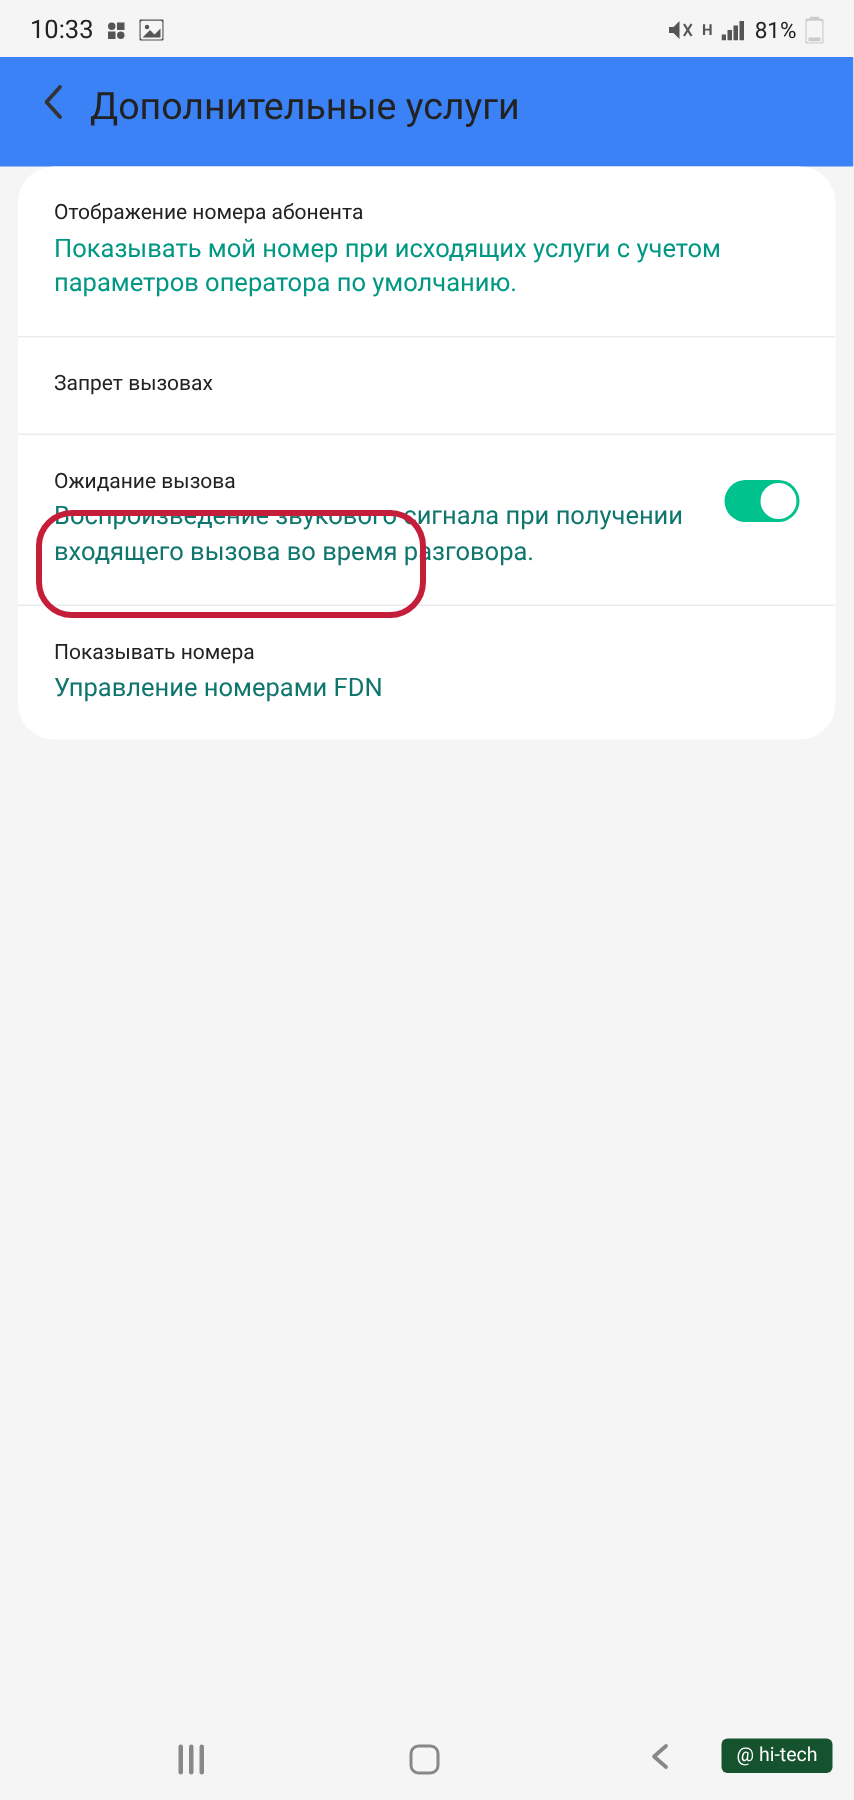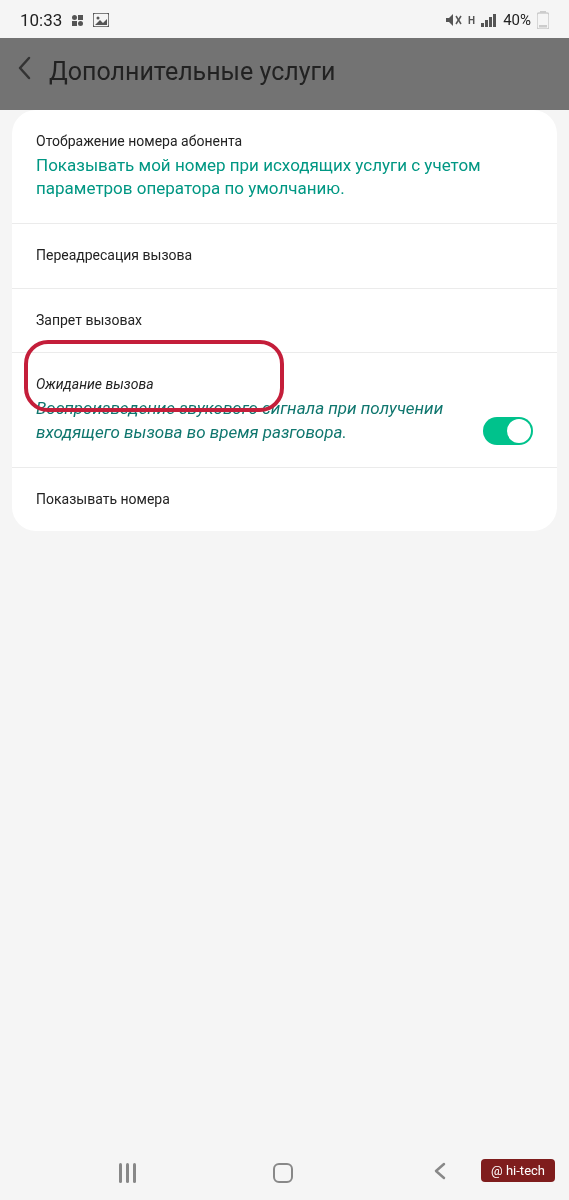"40%" span { text: 40% -> 81% }
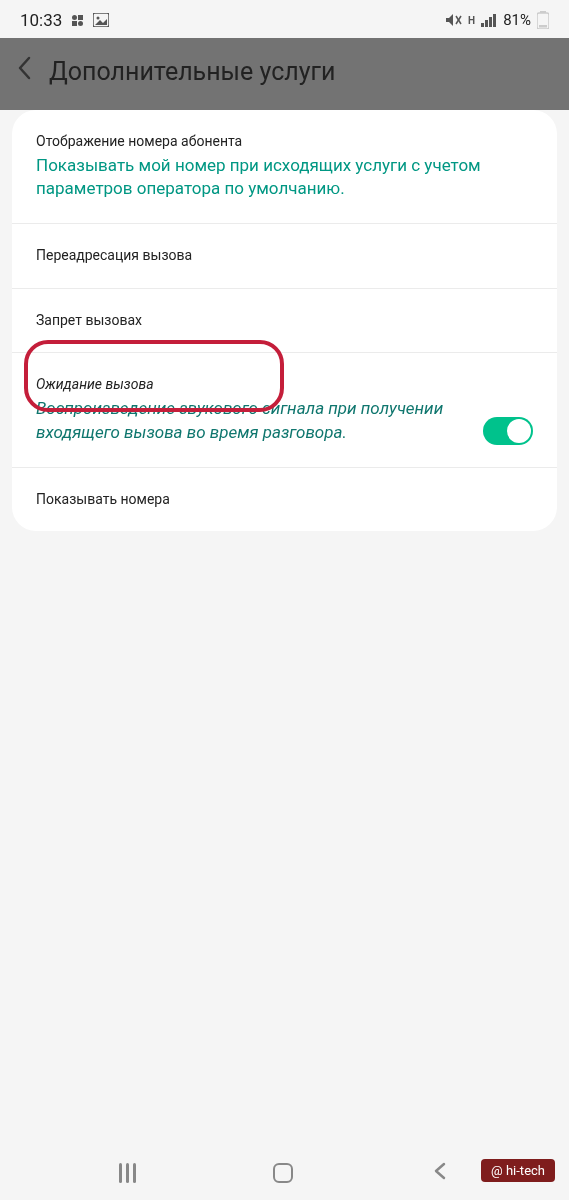"Дополнительные услуги" .header { background: #737373 -> #3b82f6; padding: 18px 17px 24px -> 18px 28px 24px }
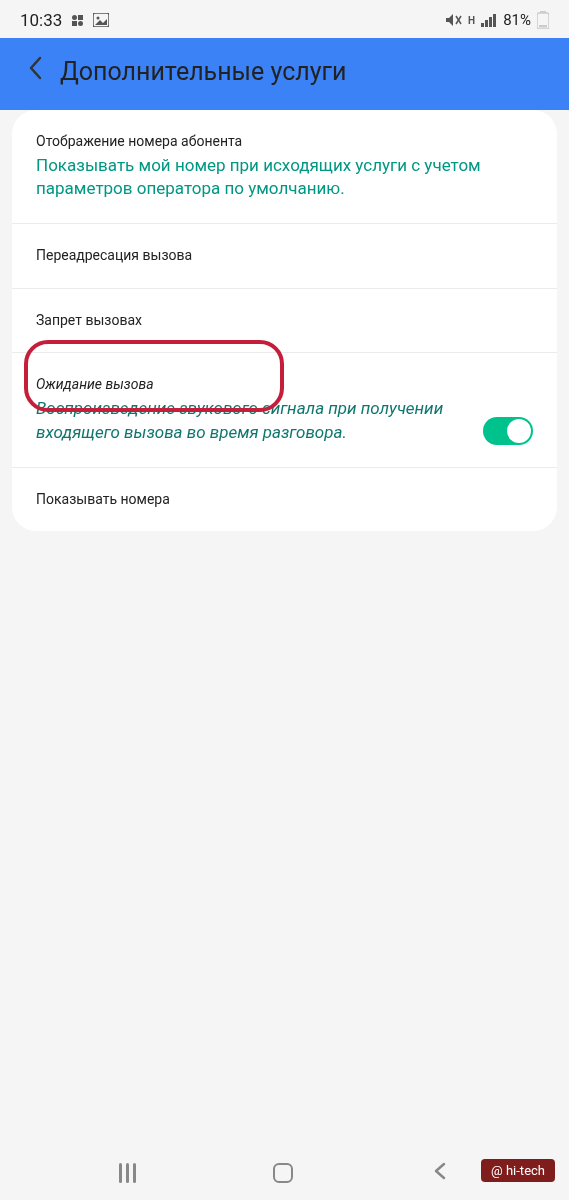"Переадресация вызова" div.setting-item { html: <div> <div>Переадресация вызова</div> </div> -> none }
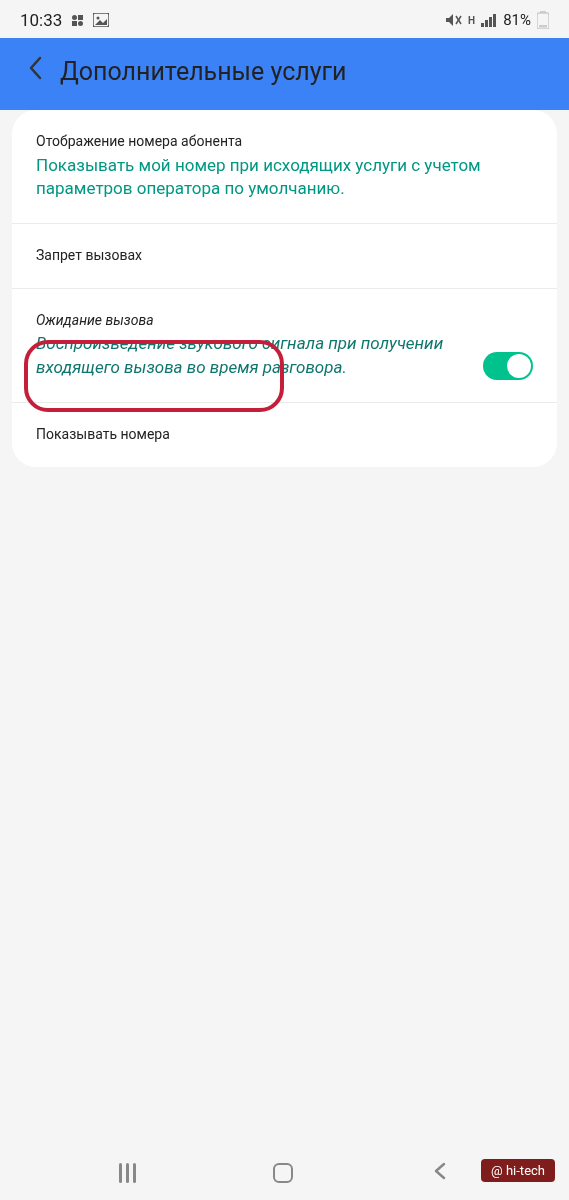"Ожидание вызова" .setting-with-toggle { align-items: flex-end -> flex-start; font-style: italic -> none }
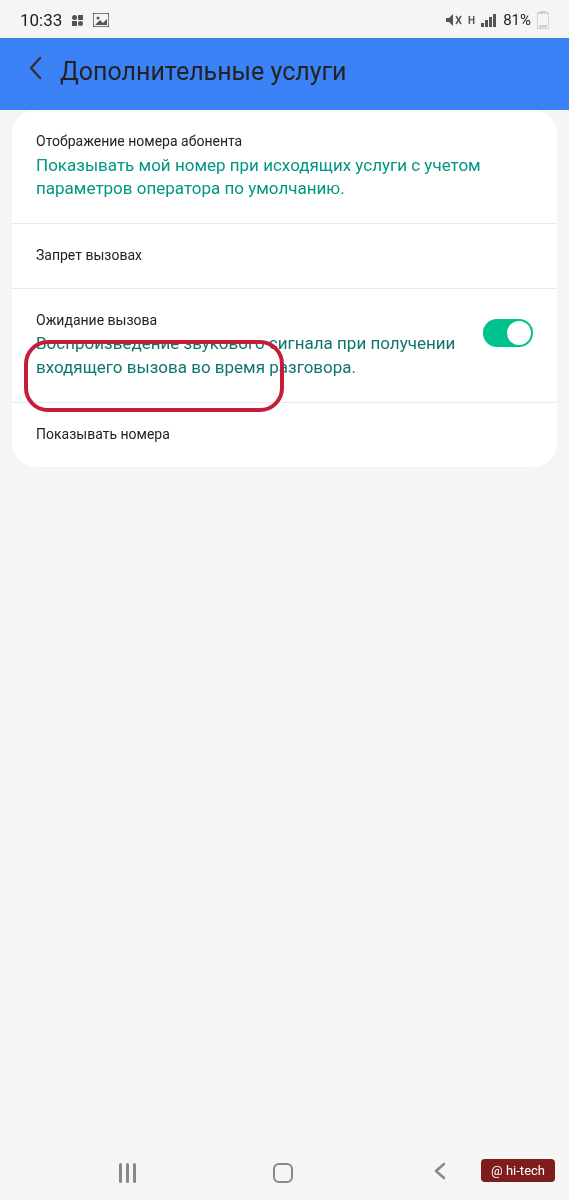"Управление номерами FDN" div.setting-subtitle { html: none -> <div>Управление номерами FDN</div> }
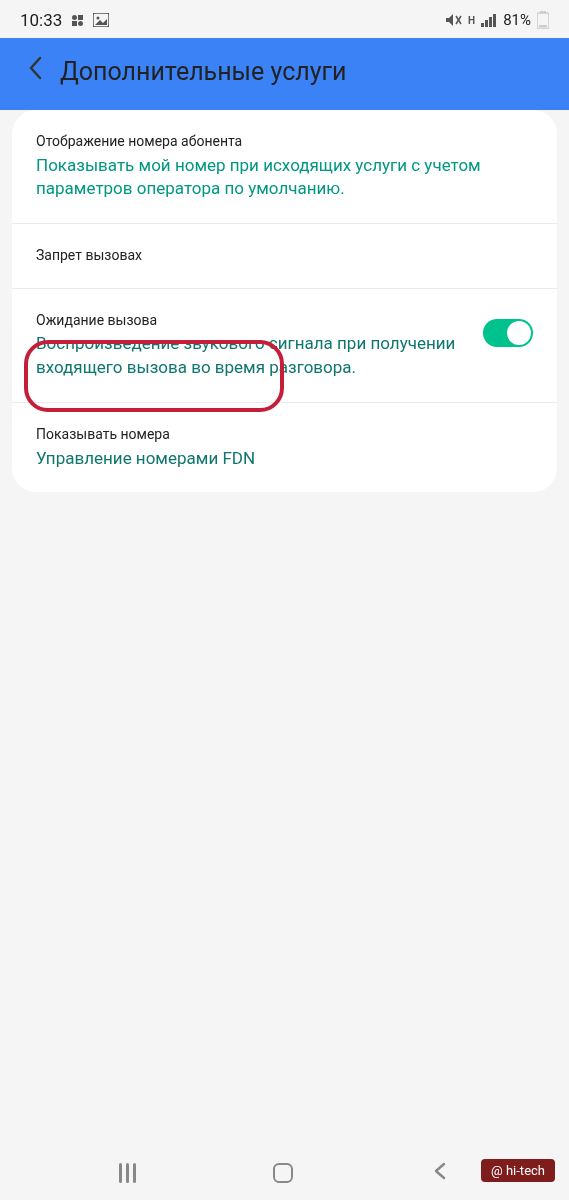"@ hi-tech" .watermark { background: #7f1d1d -> #14532d }
